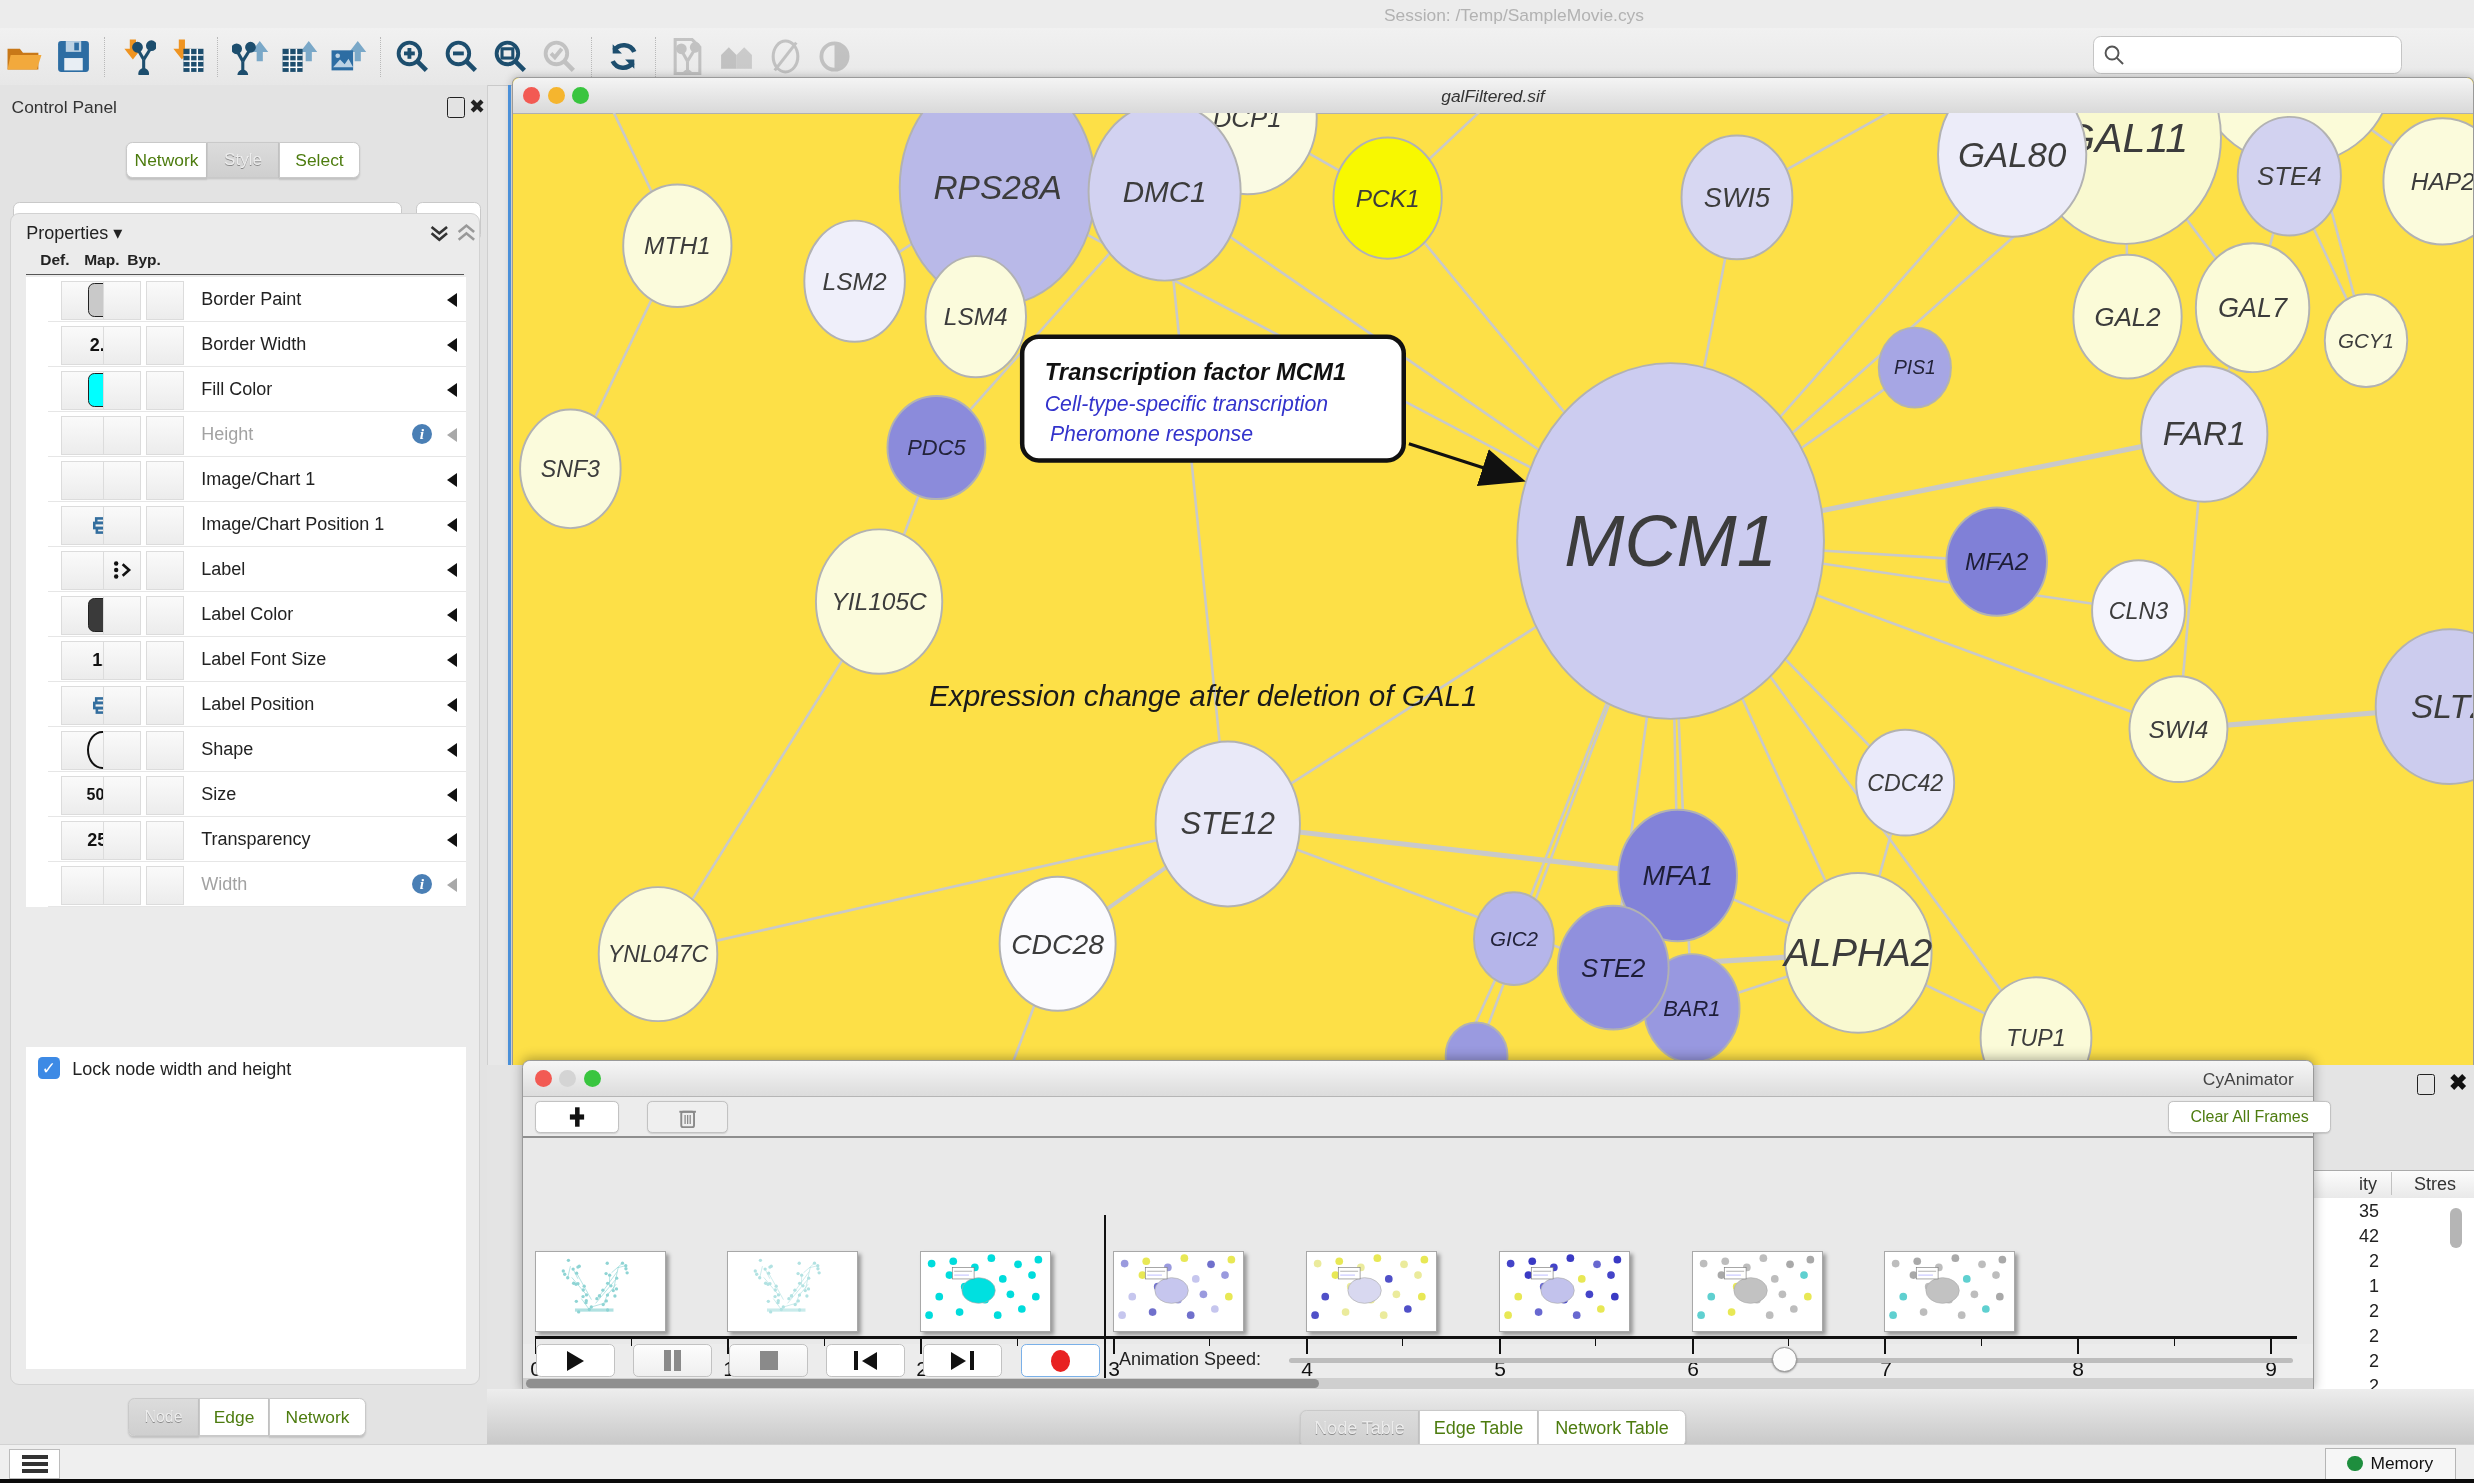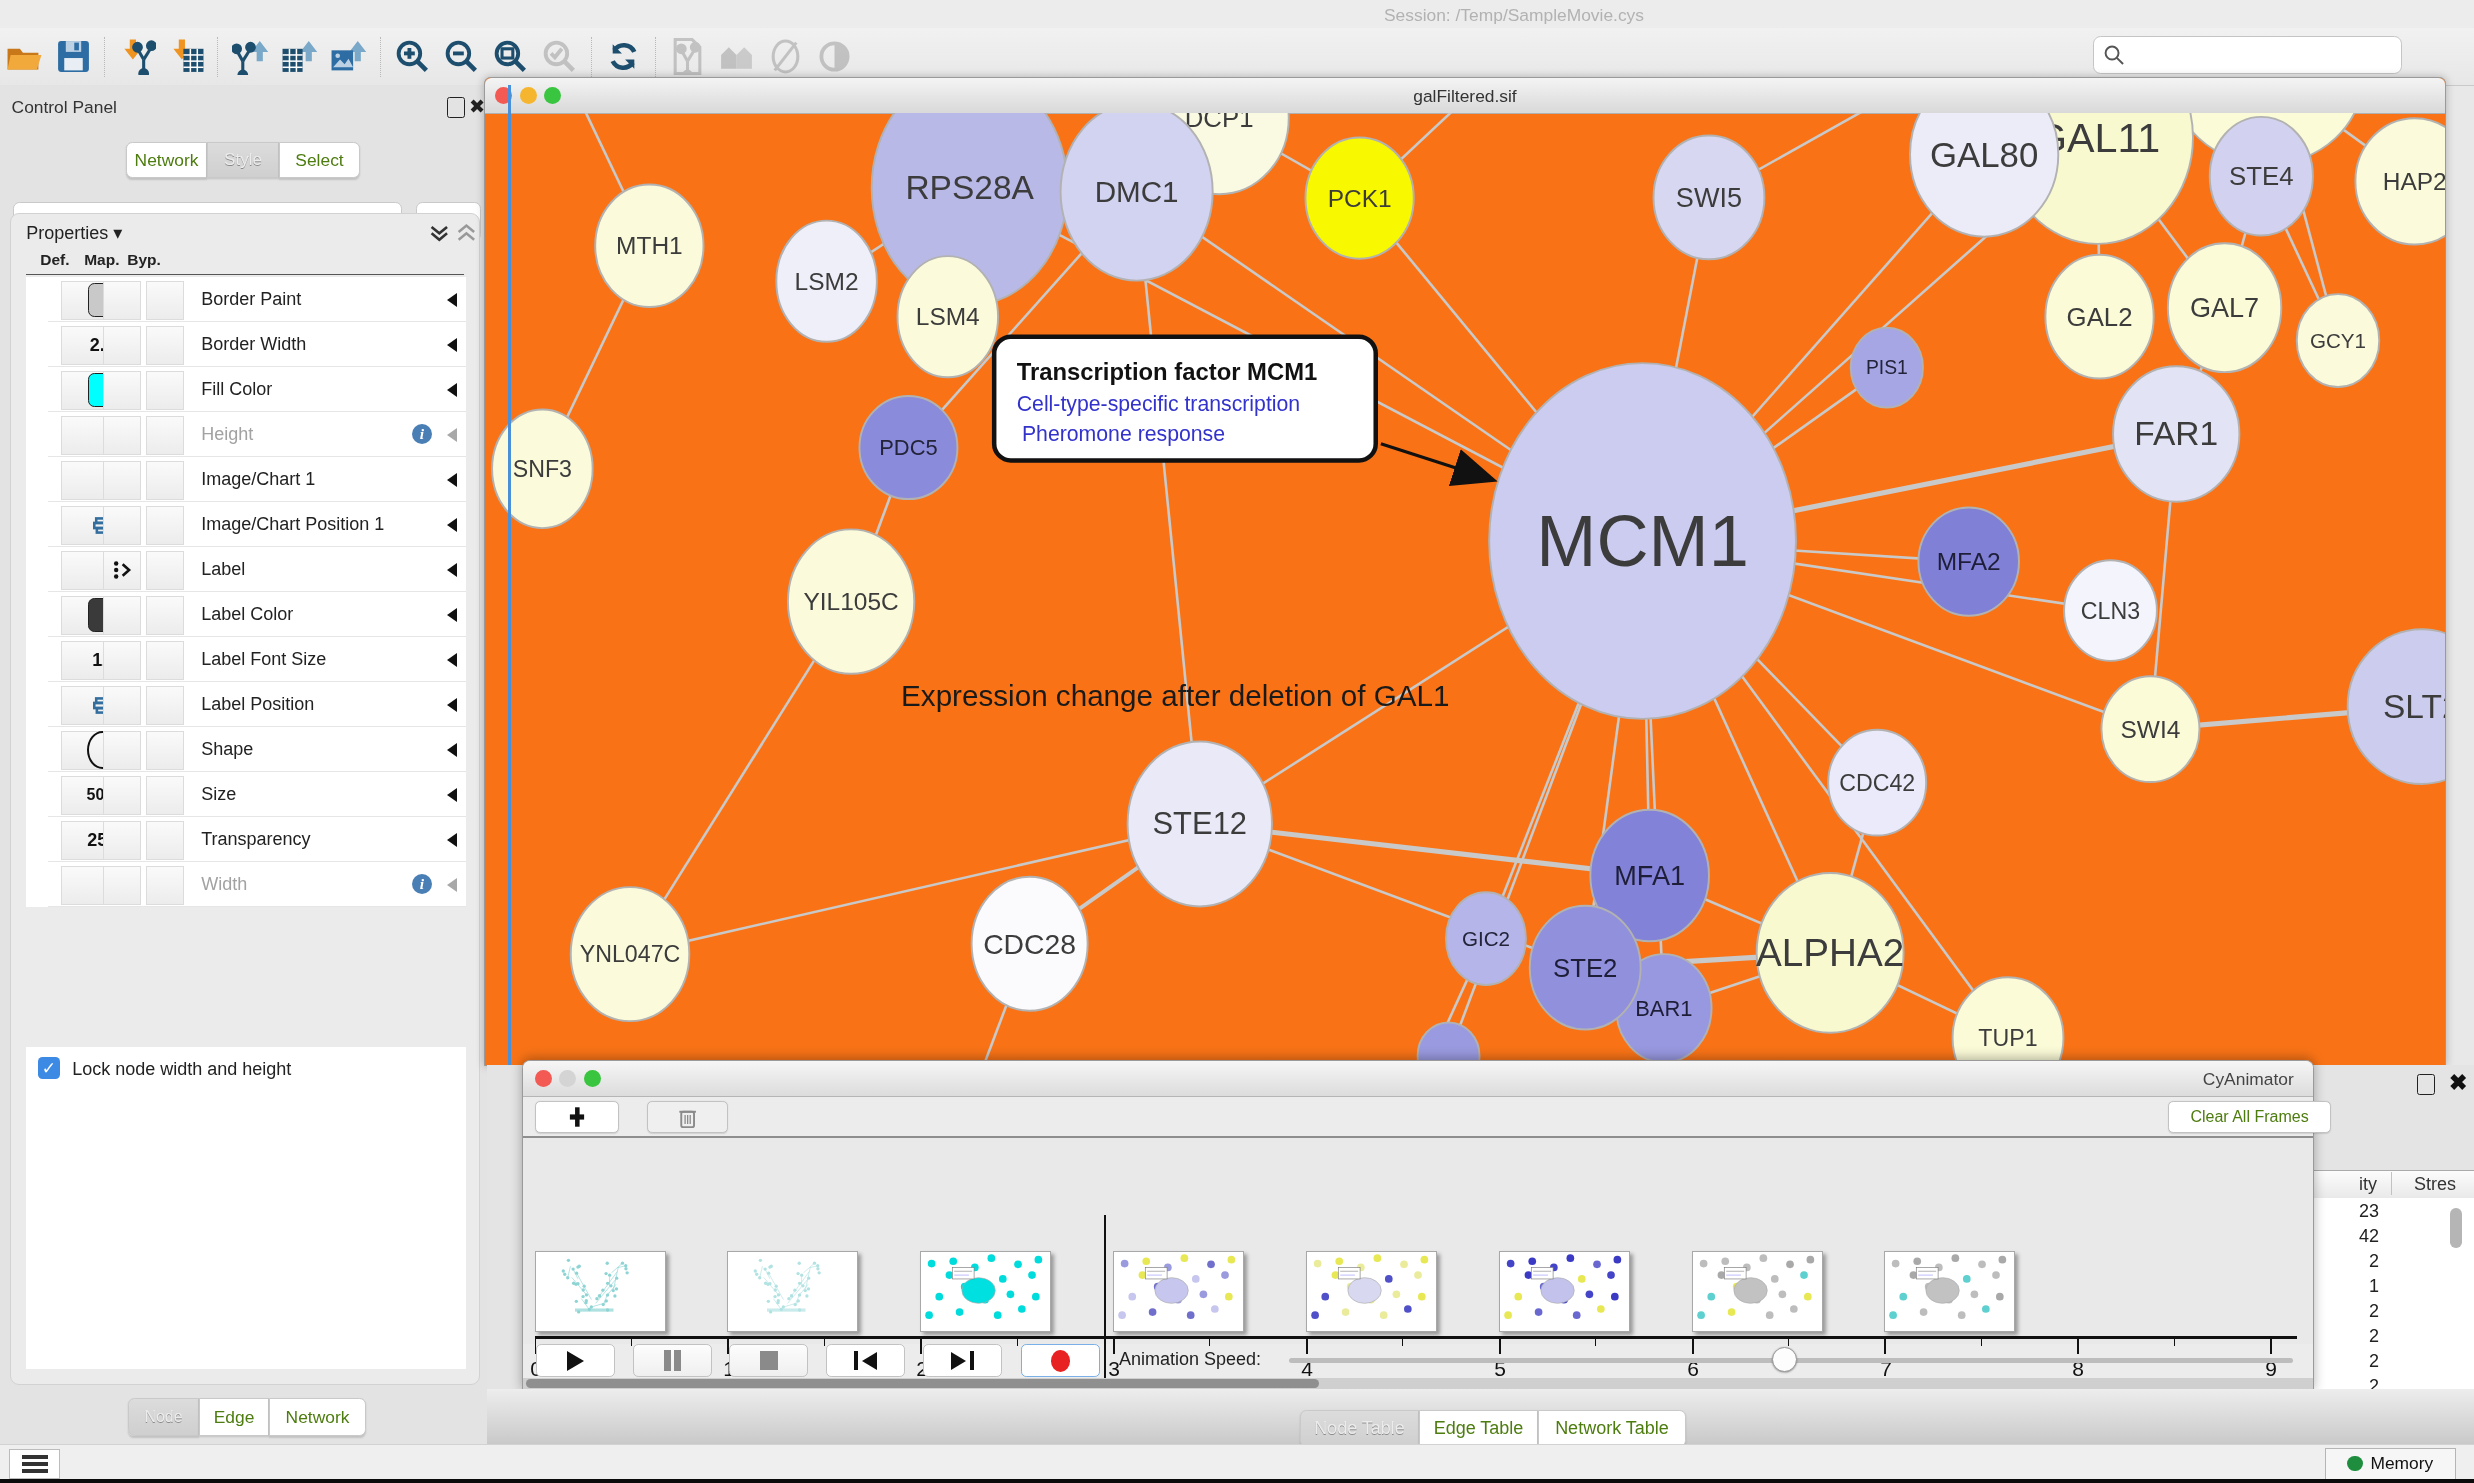"galFiltered.sif" #net-window { background: #f97316 -> #fde047; font-style: none -> italic; left: 484px -> 512px }
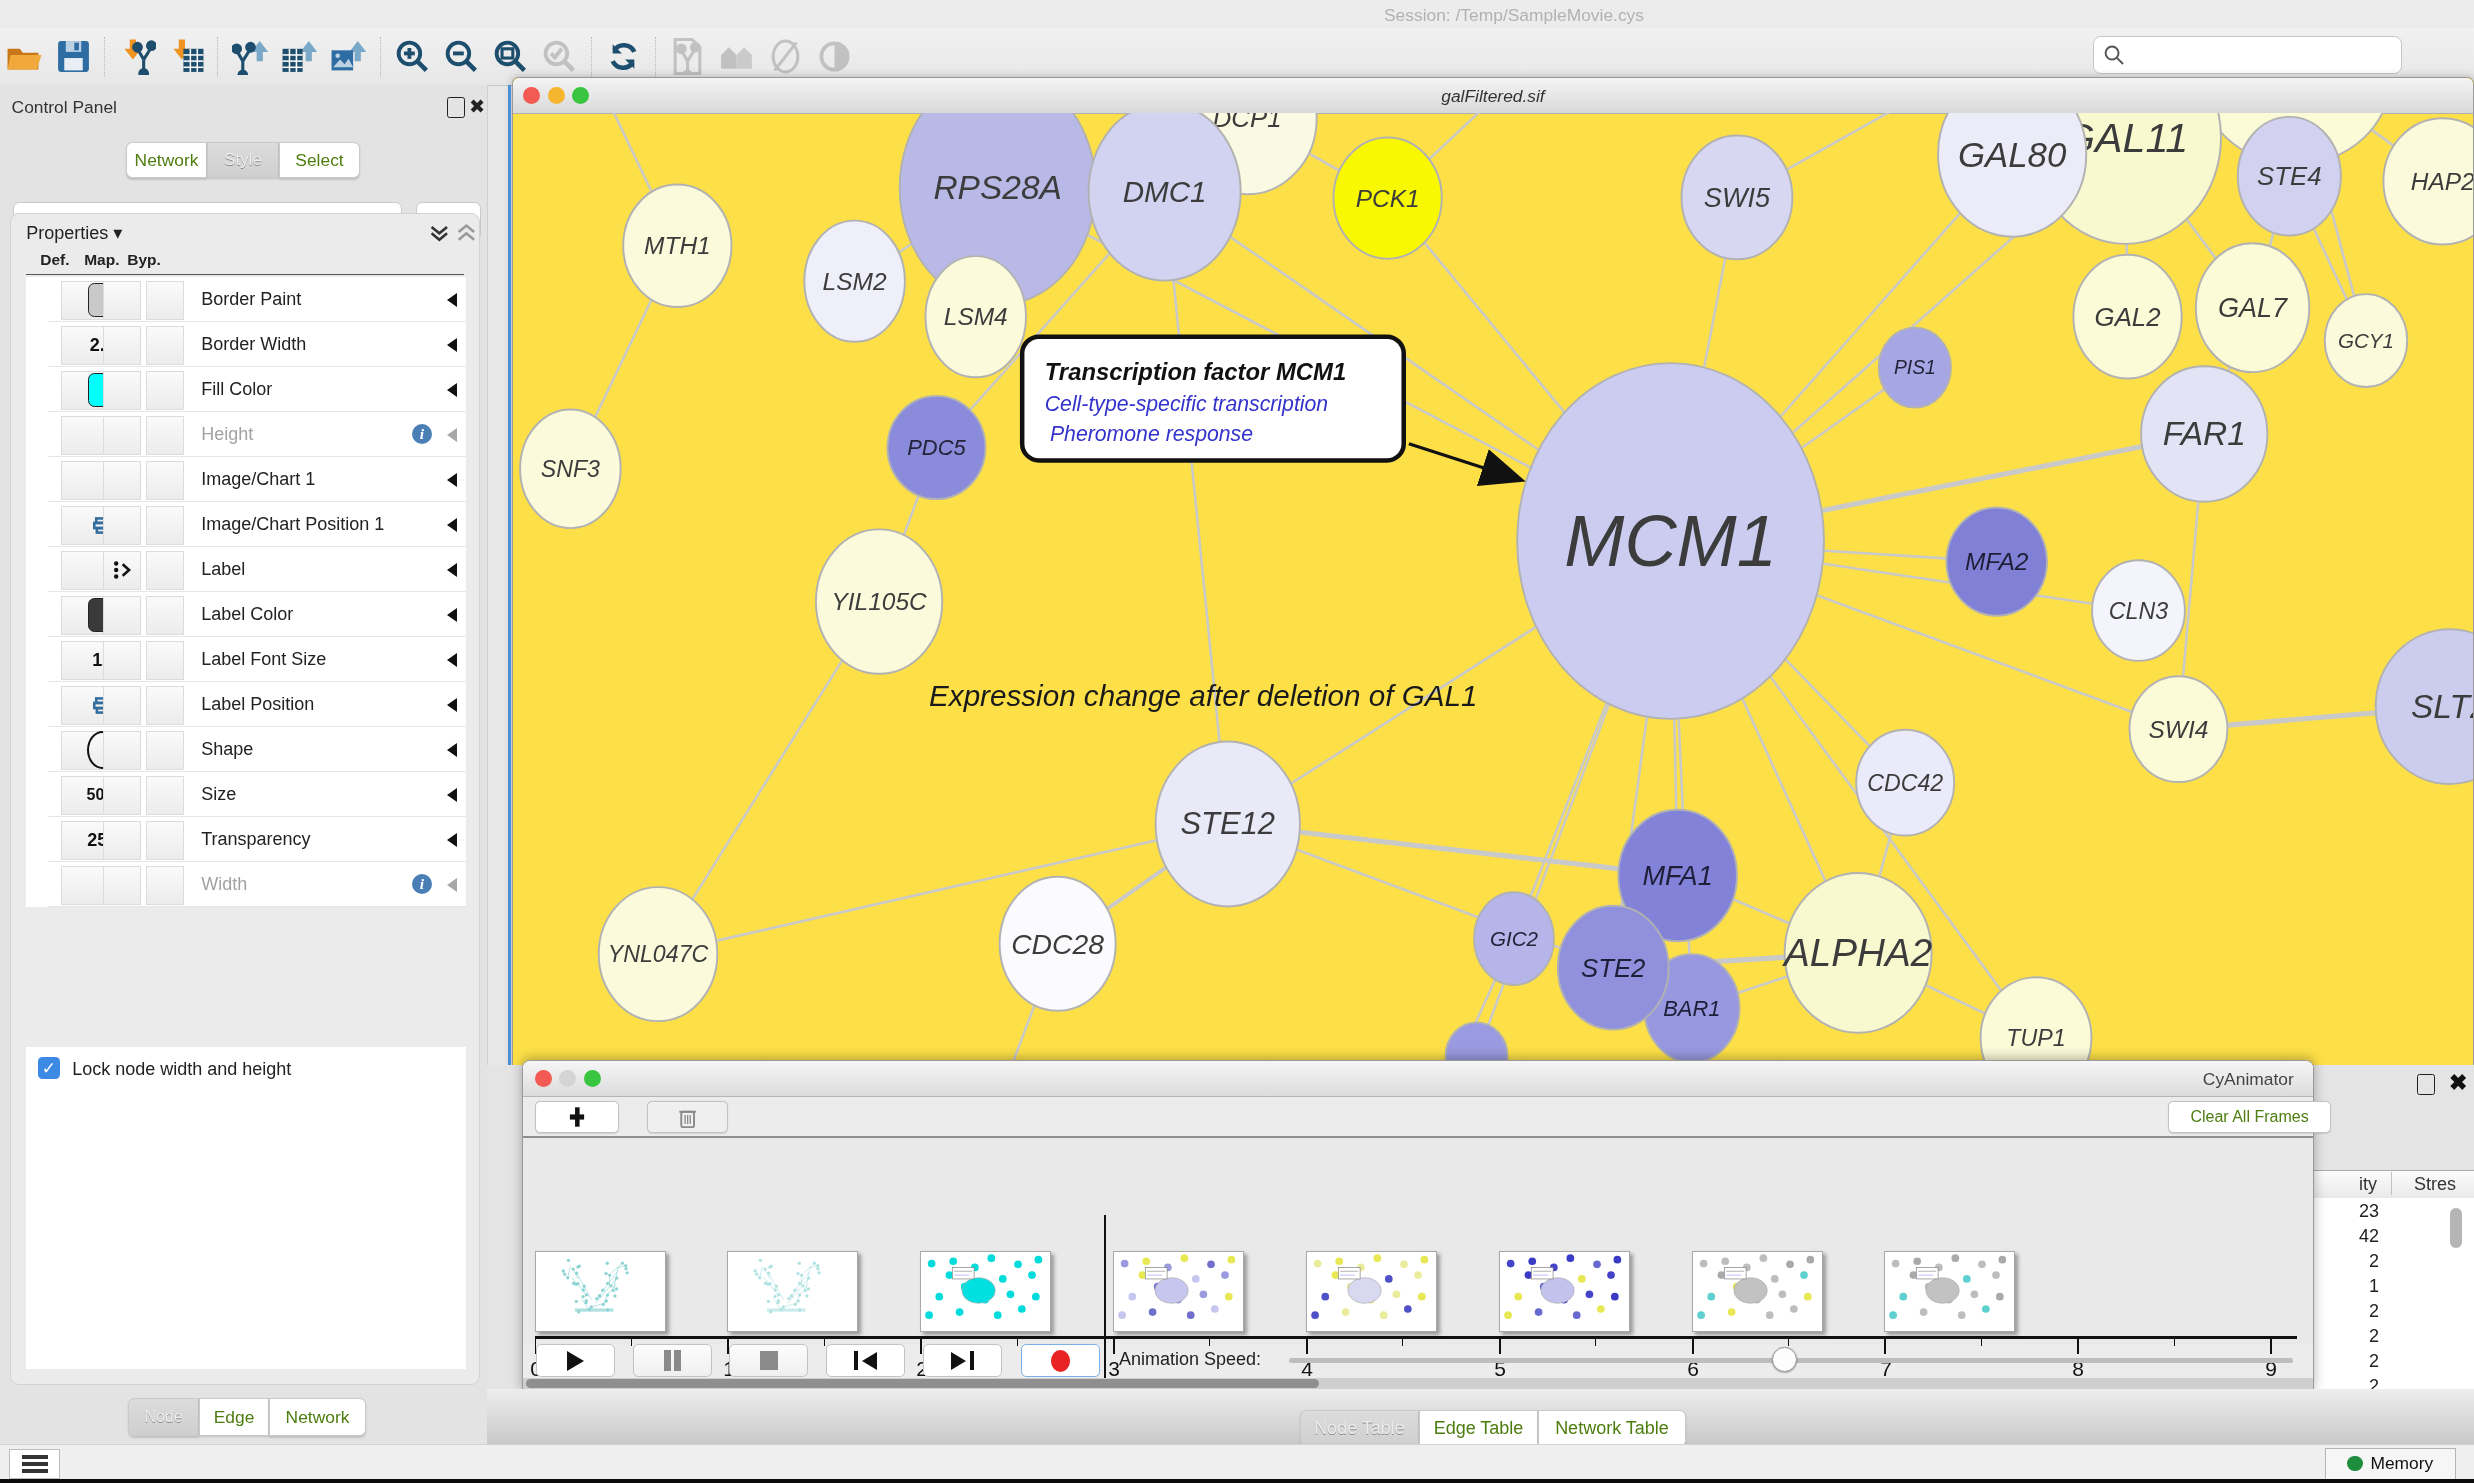"23" span.tpval { text: 23 -> 35 }
